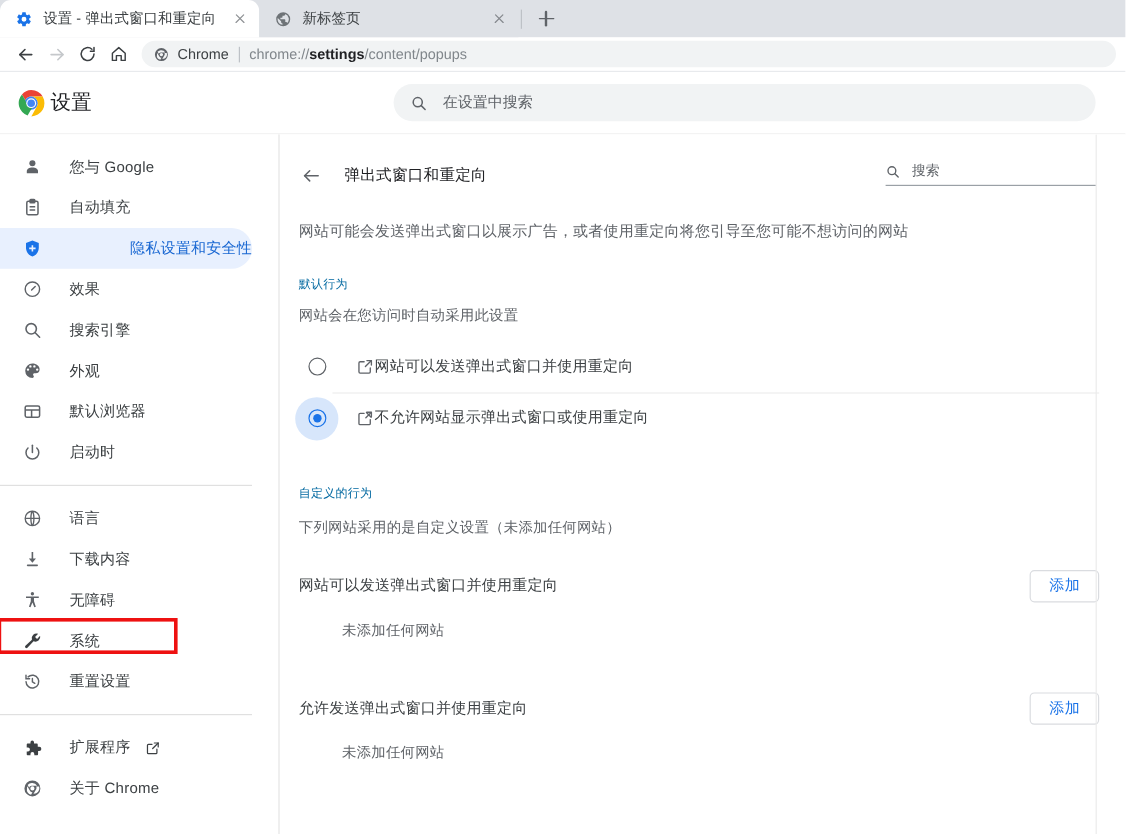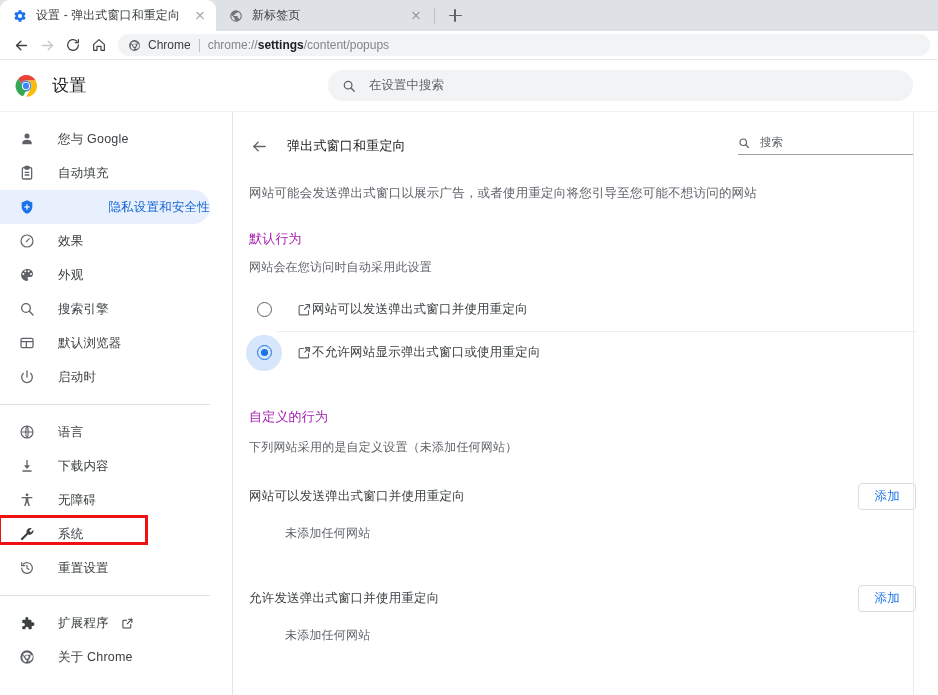"设置" .settings-title { margin-left: 14px -> 4px }
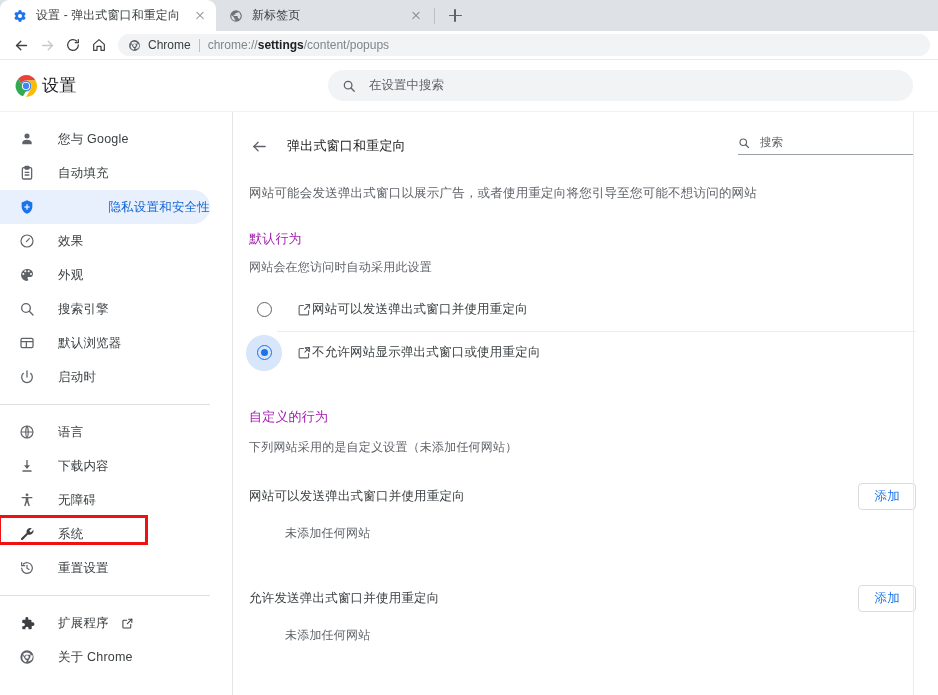"默认行为" .section-label { color: #a21caf -> #0369a1; font-size: 13px -> 10px }
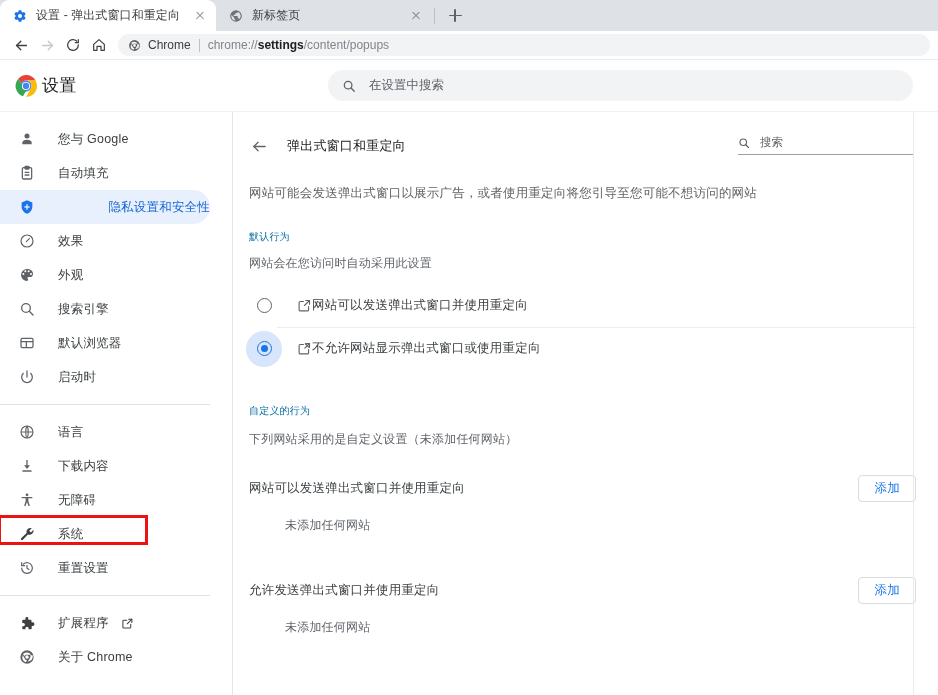"外观" div.nav-item { order: before "搜索引擎" -> after "搜索引擎" }
